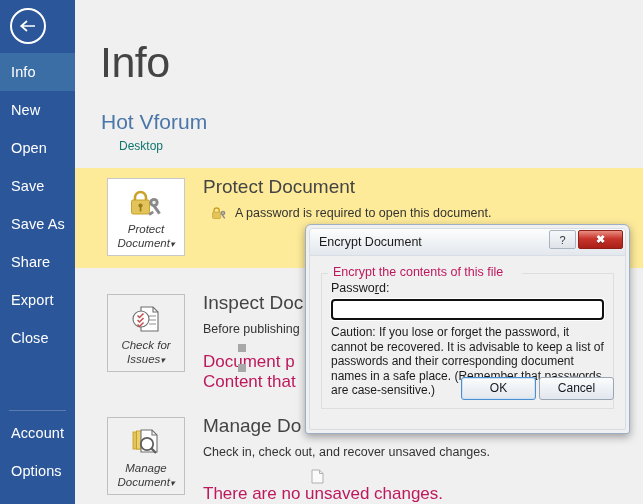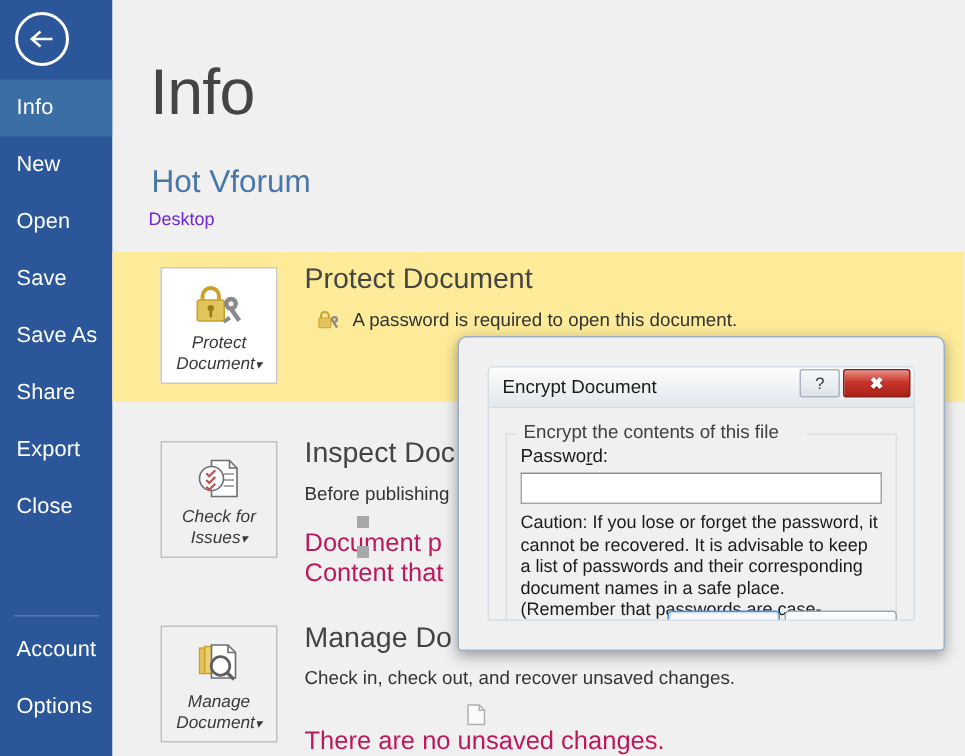"Desktop" #doc-path { color: #6d28d9 -> #0f766e; left: 24px -> 44px }
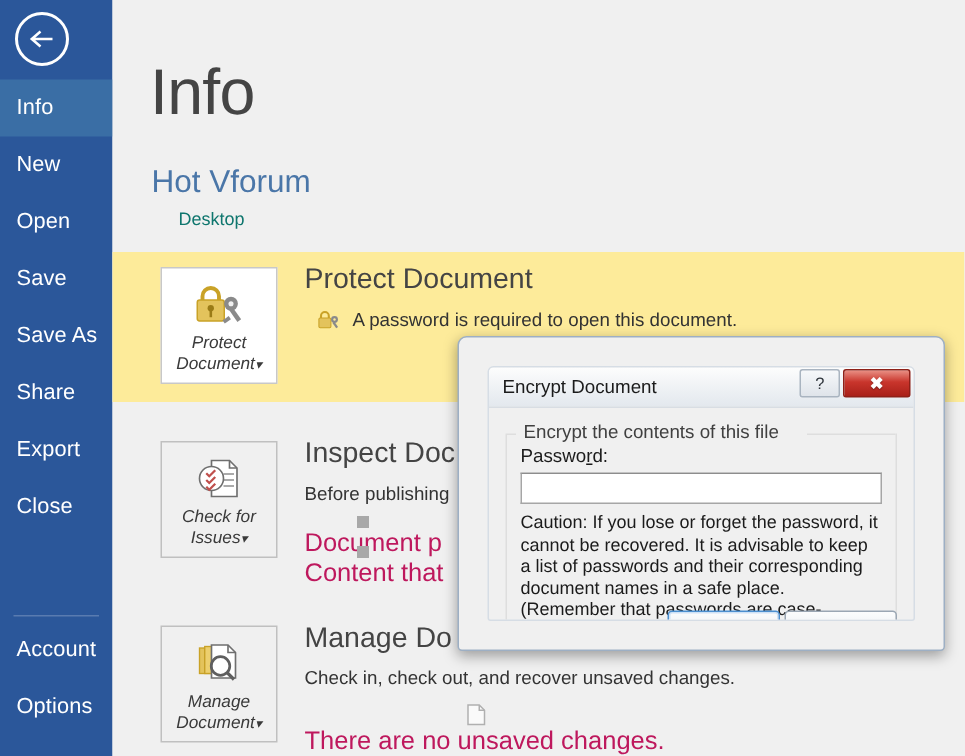"Encrypt Document" #dialog { padding: 19px -> 3px }
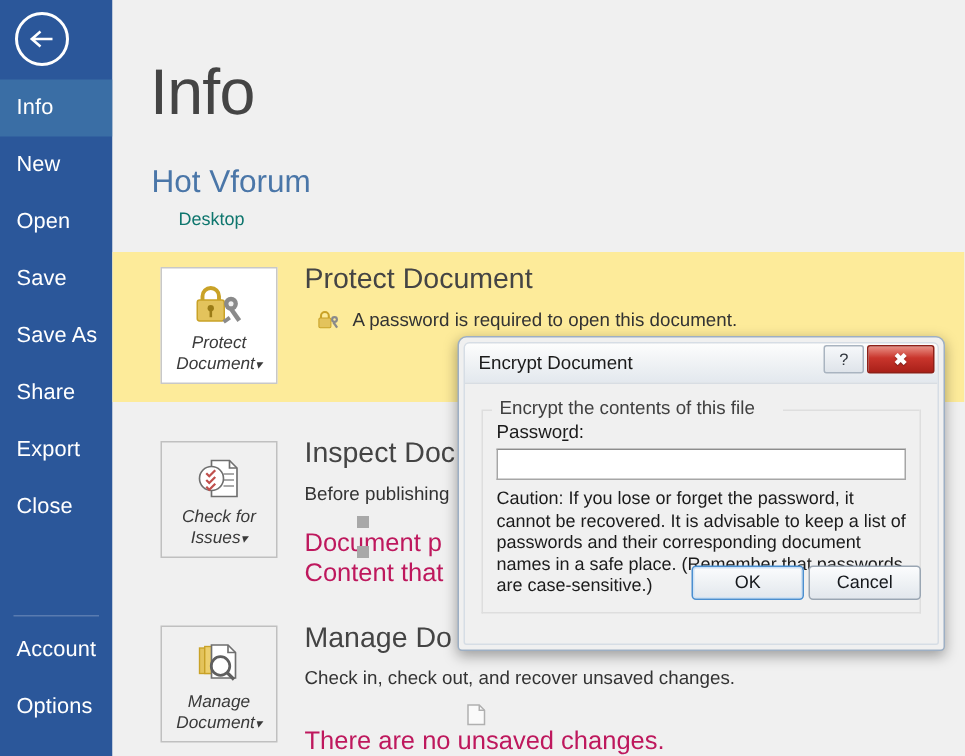"Encrypt the contents of this" #group-legend { color: #404040 -> #be185d }
